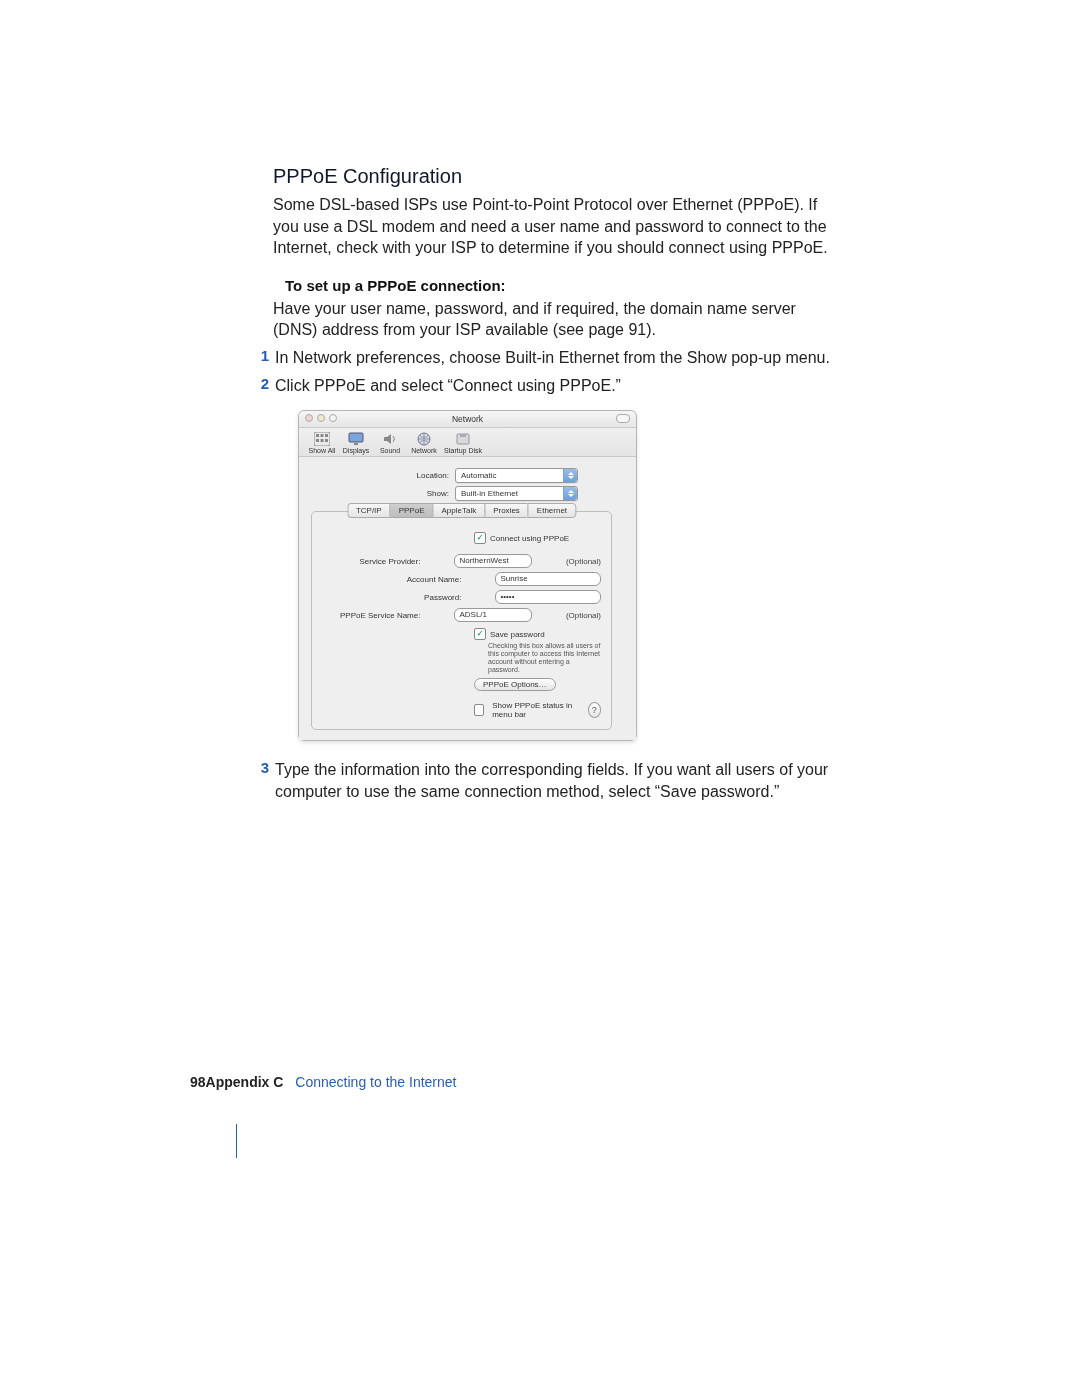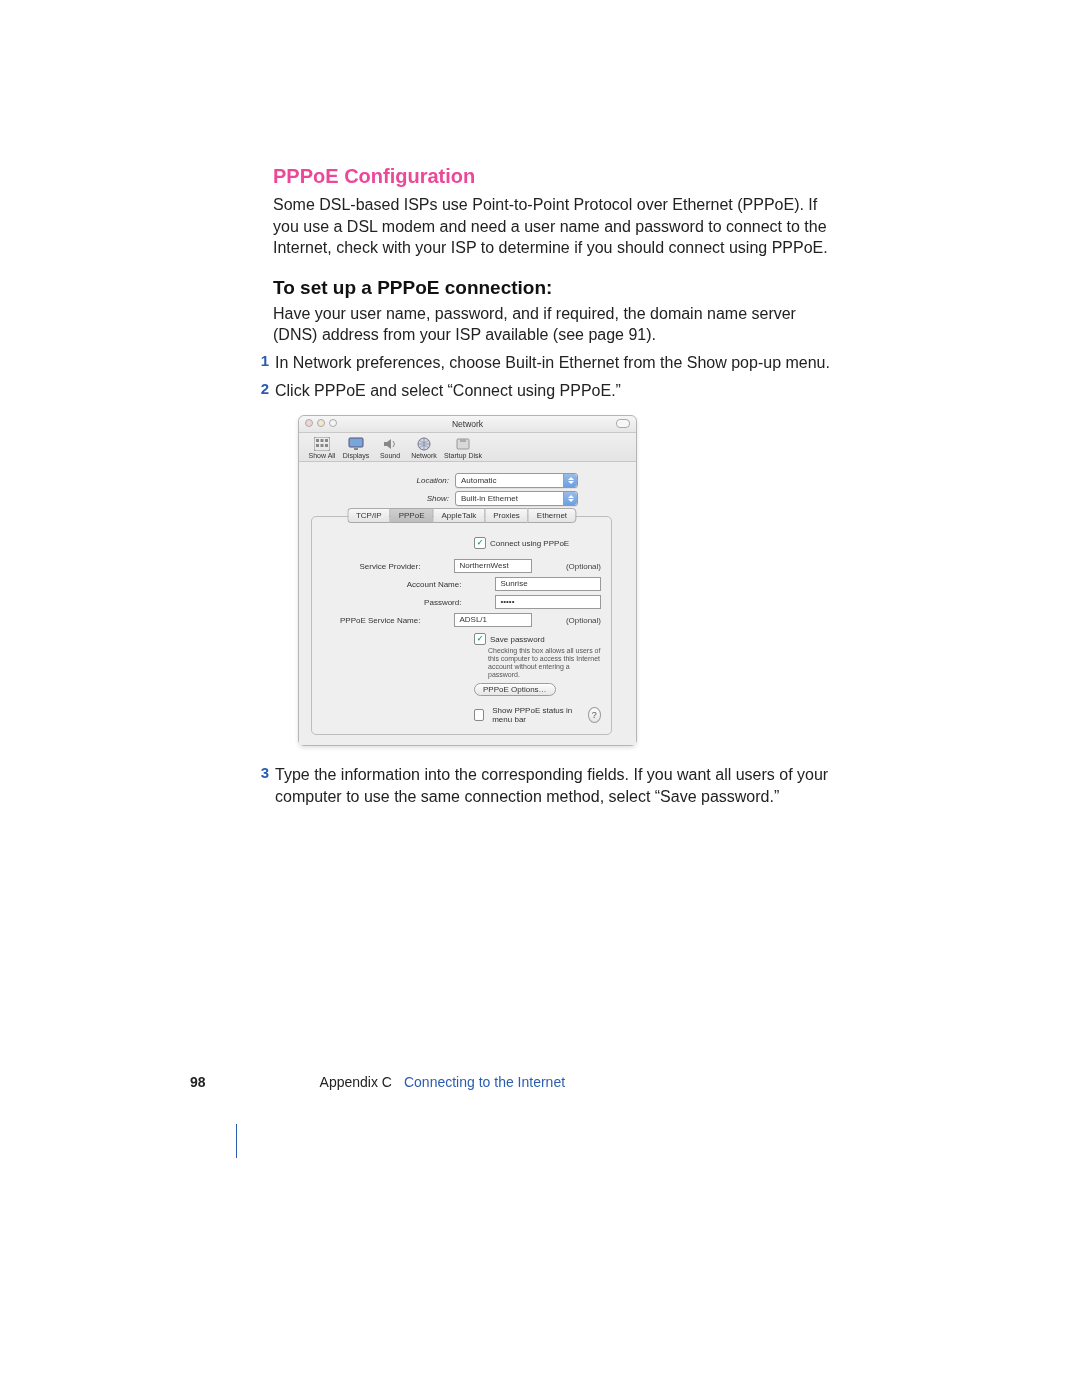"PPPoE Configuration" h2.section-title { color: #ec4899 -> #0f172a; font-weight: 700 -> 400 }
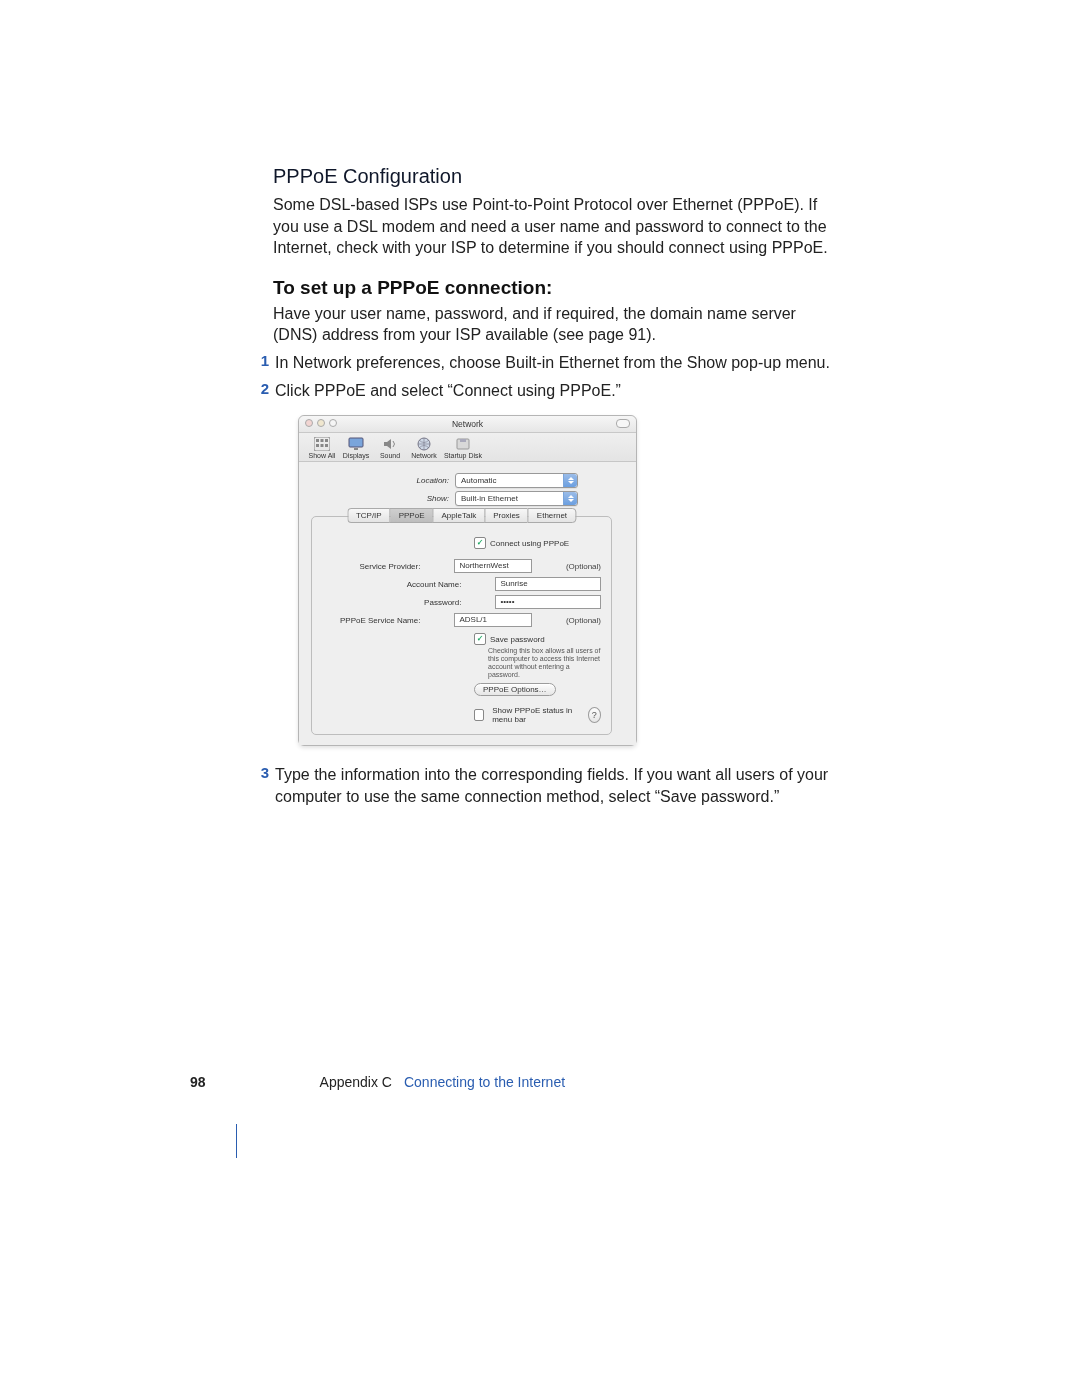"To set up a PPPoE" p.sub-head { font-size: 19px -> 15px; margin: 18px 0 4px 0 -> 18px 0 4px 12px }
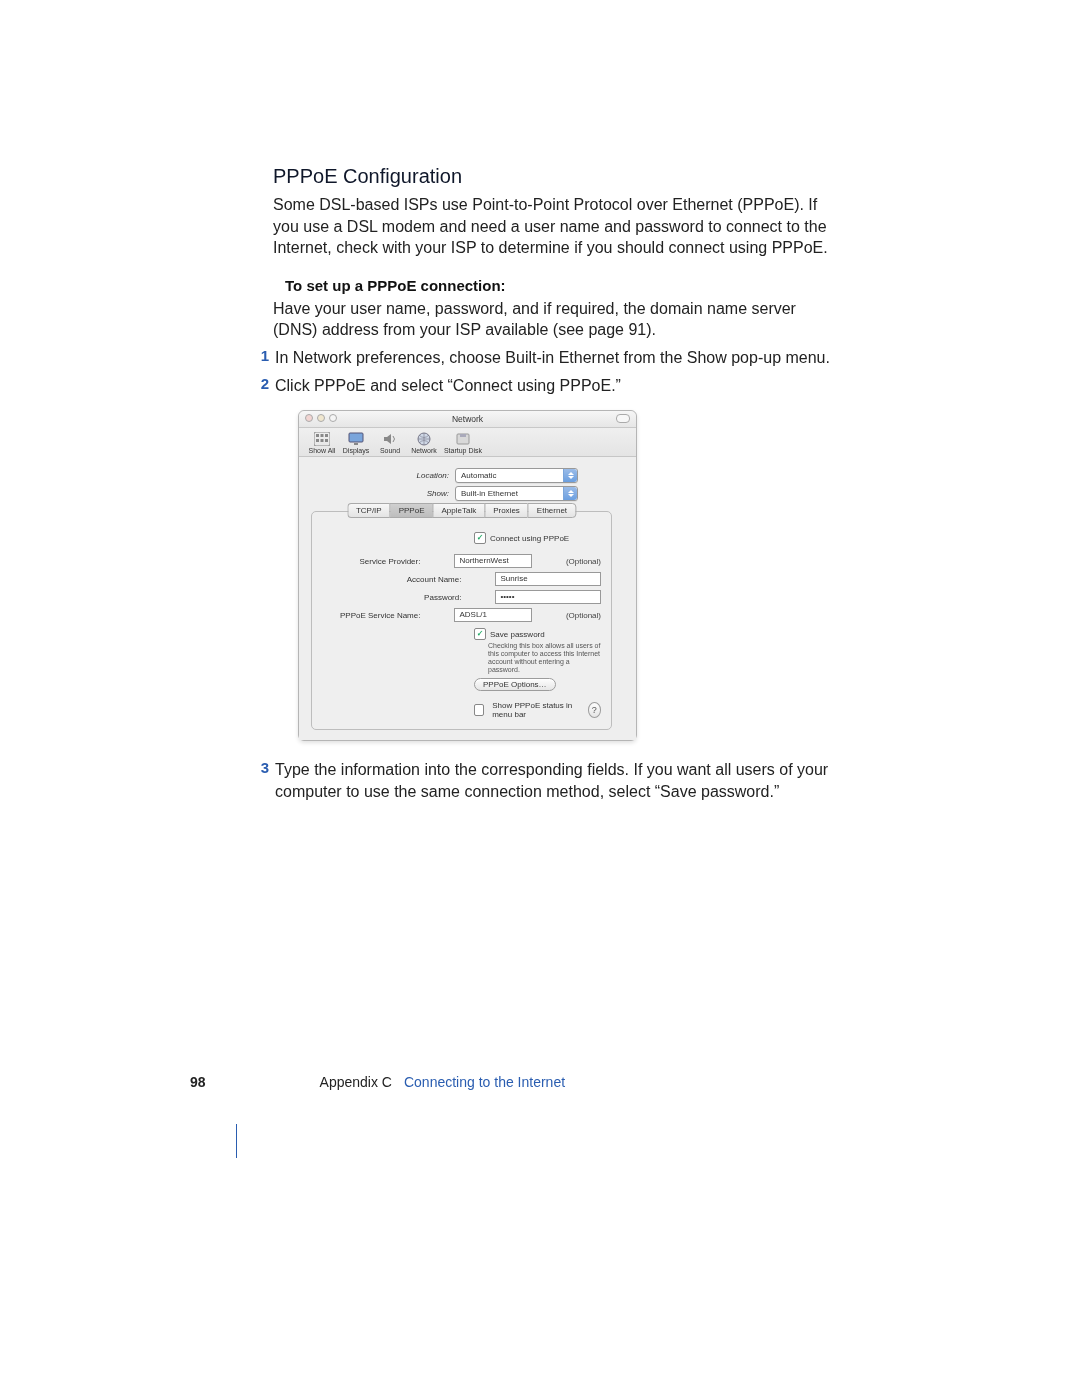"Location:" .row .lbl { font-style: italic -> none }
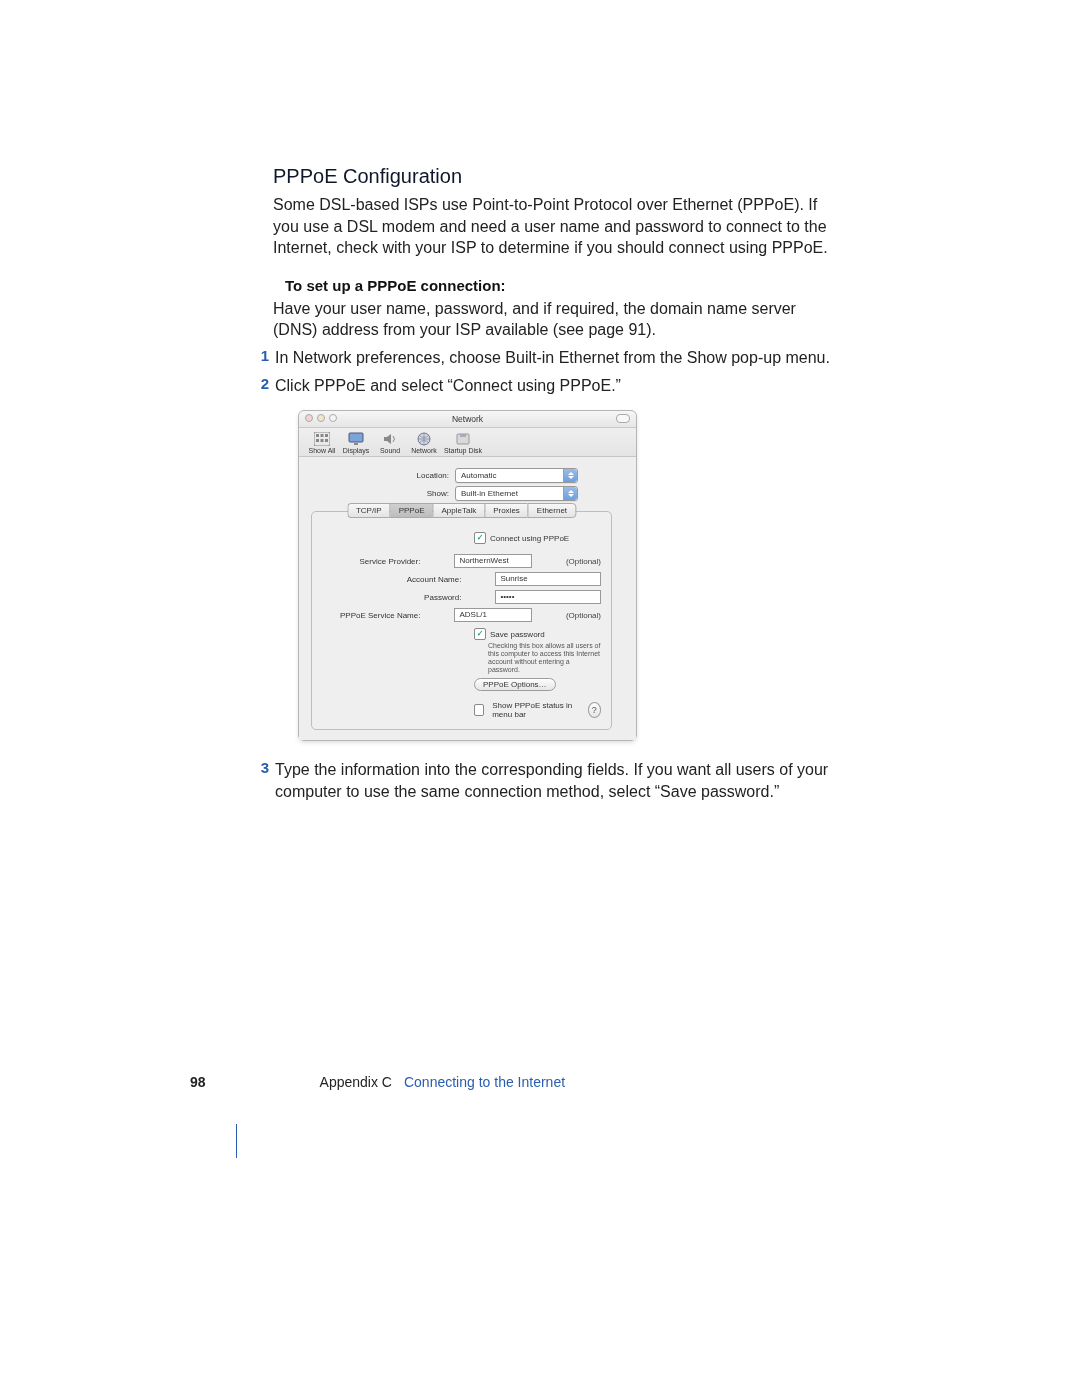"NorthernWest" .tf { border-radius: 0 -> 6px }
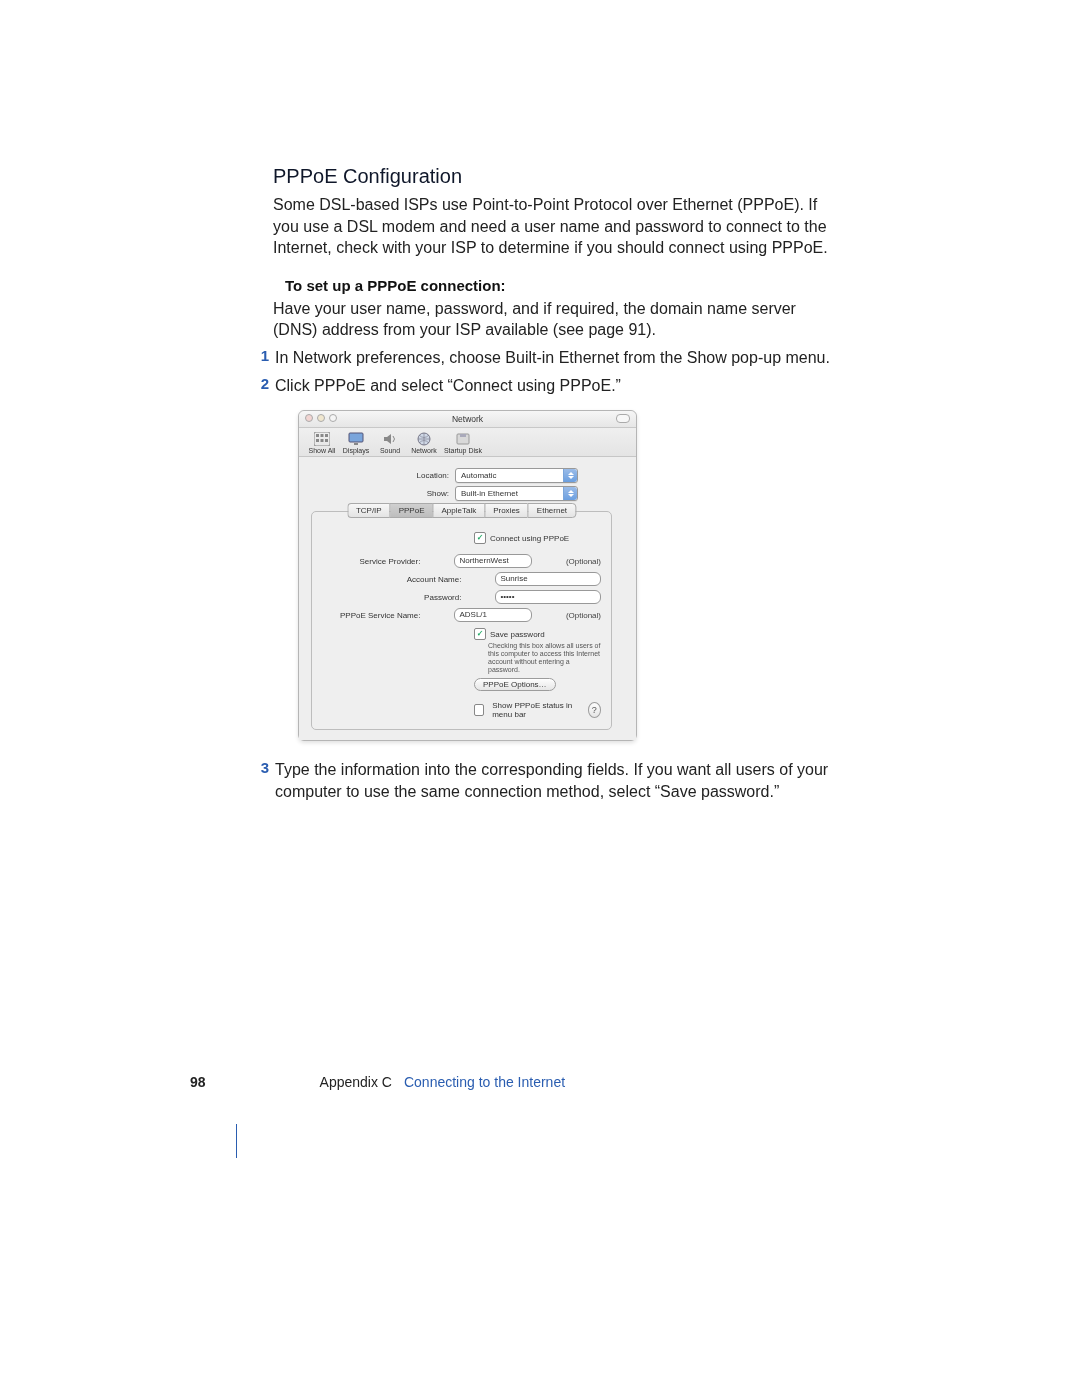"Appendix C" .page-footer .appx { font-weight: 400 -> 700; margin-left: 114px -> none }
